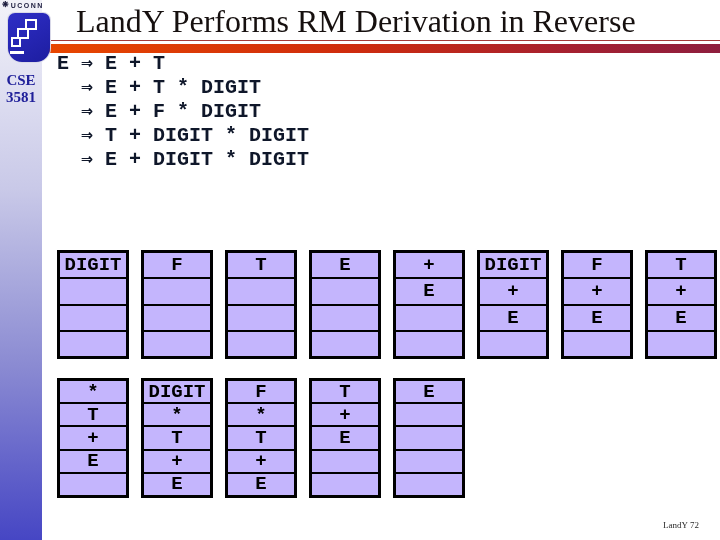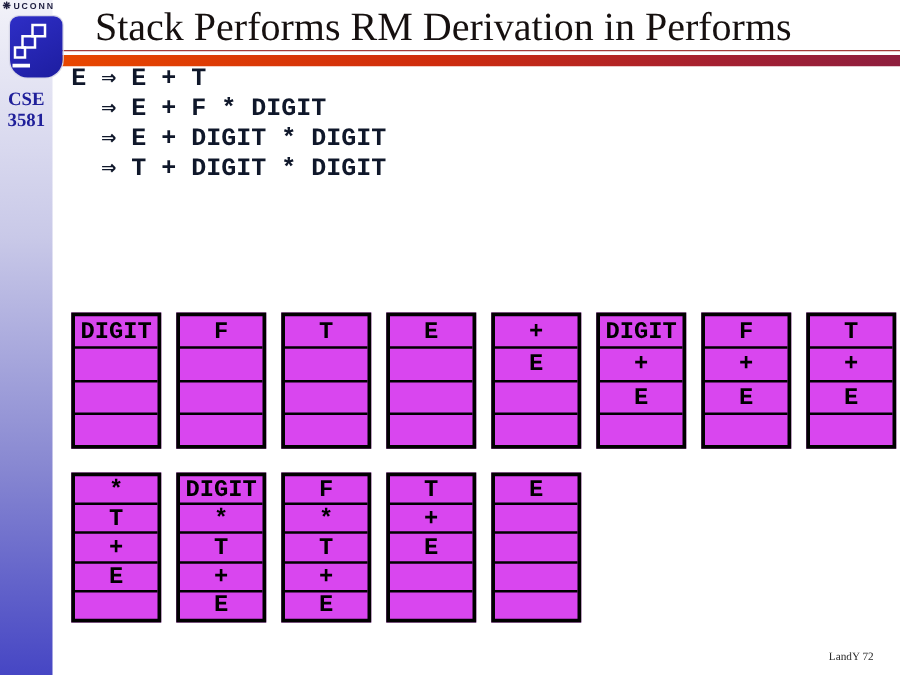"Stack Performs RM Derivation in" h1.page-title { text: Stack Performs RM Derivation in Performs -> LandY Performs RM Derivation in Reverse }
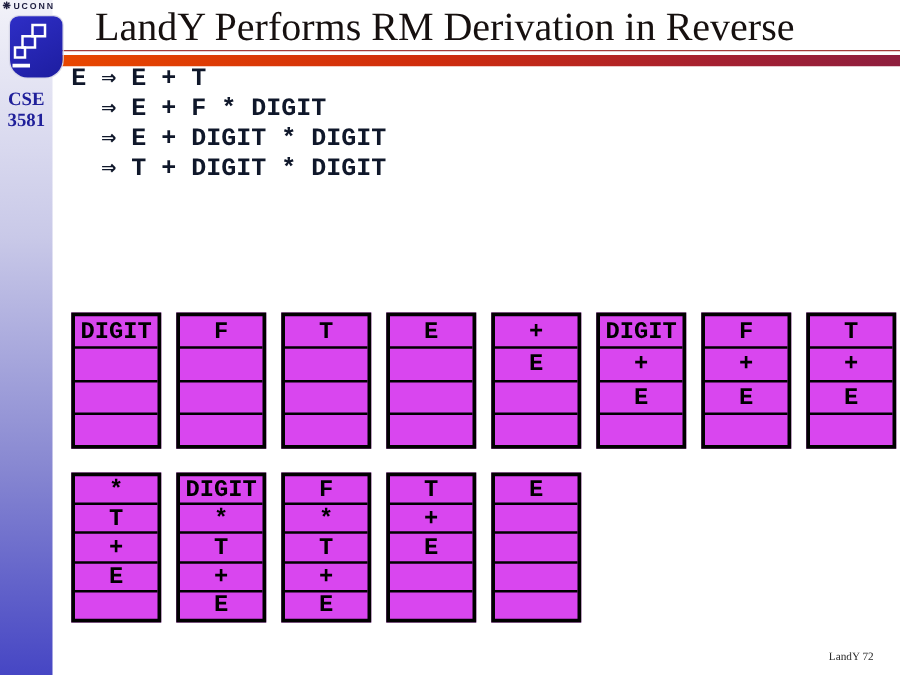"⇒ E + T *" div.dline { html: none -> <div> ⇒ E + T * DIGIT</div> }
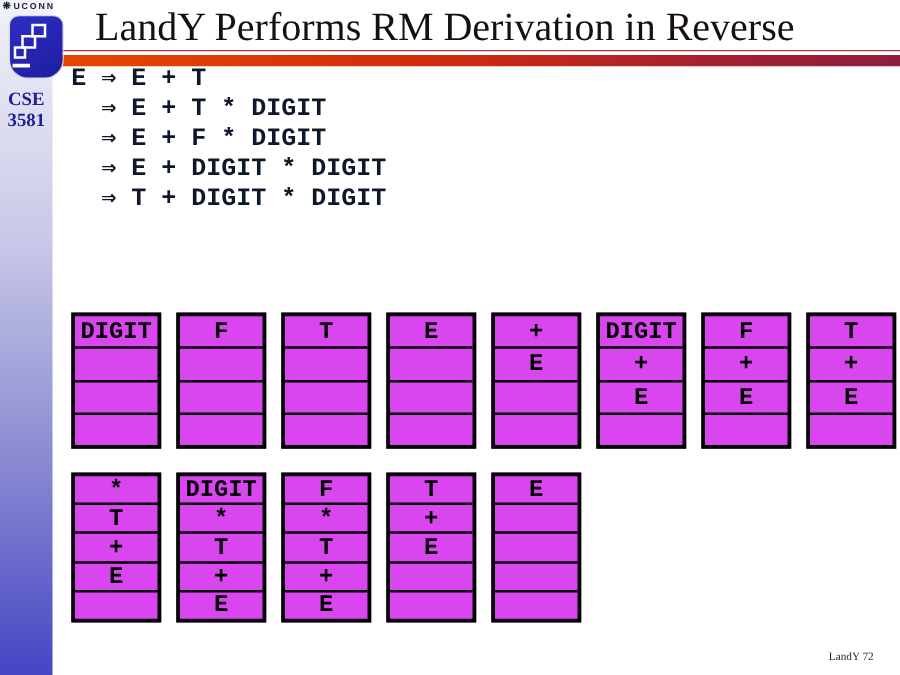"⇒ E + DIGIT *" div.dline { order: before "⇒ T + DIGIT *" -> after "⇒ T + DIGIT *" }
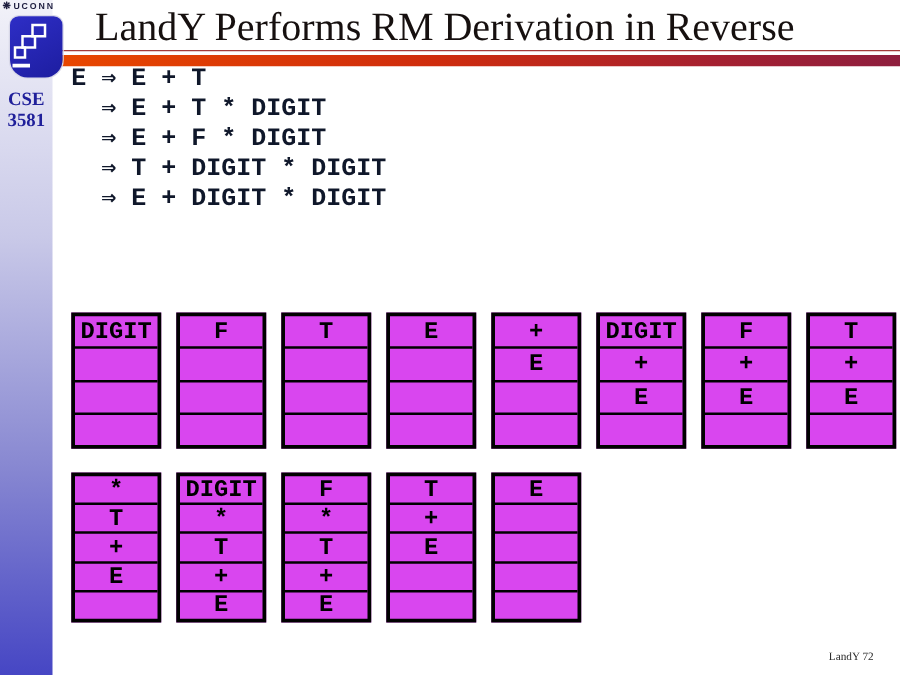"DIGIT" .stack { background: #d946ef -> #c4b5fd }
